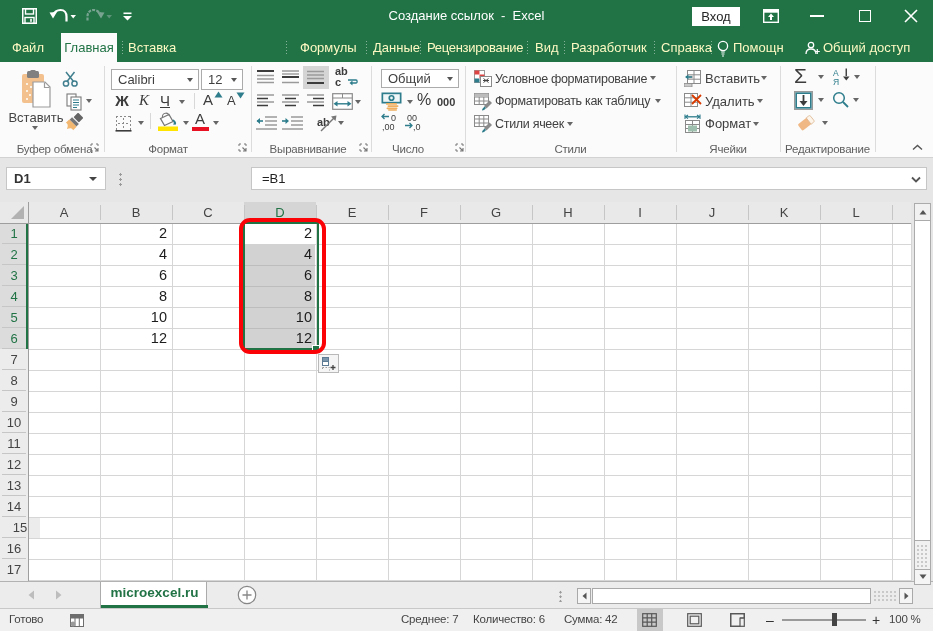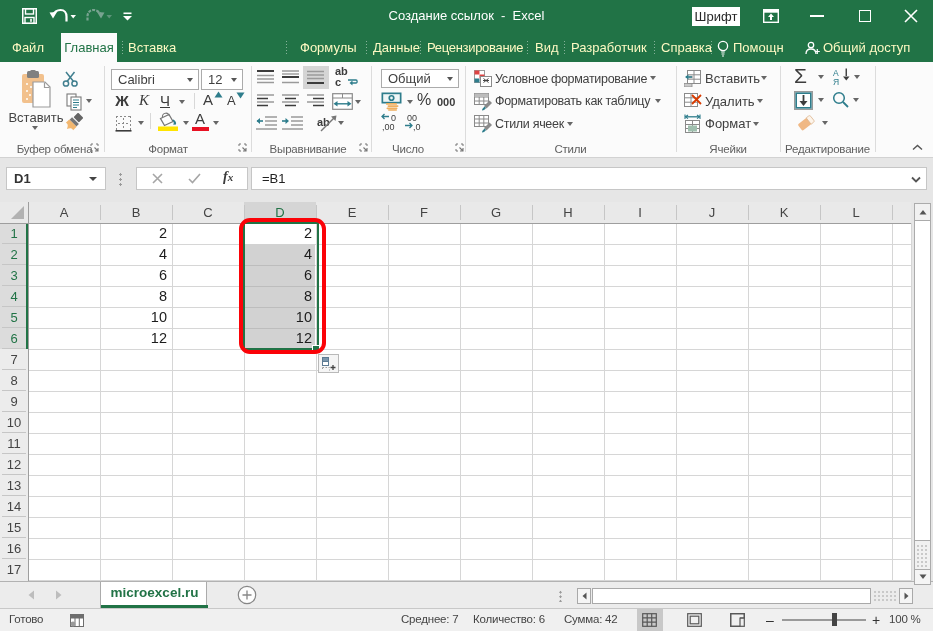"Шрифт" div.abs { text: Шрифт -> Вход }
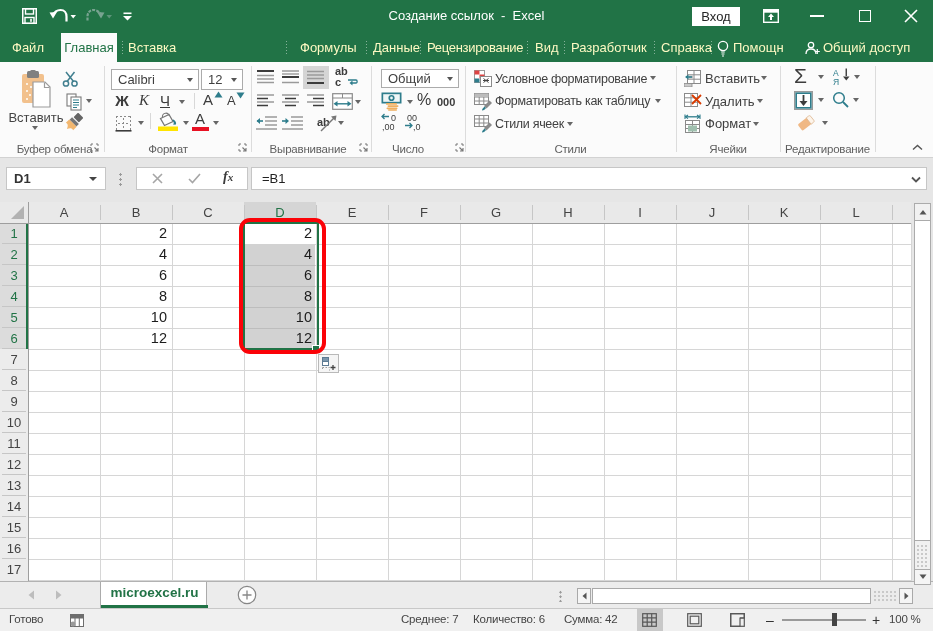"fx" div.wbox { html: <div> <svg> <path></path> </svg> <svg> <path></path> </svg> <div>f<span>x</span></div> </div> -> none }
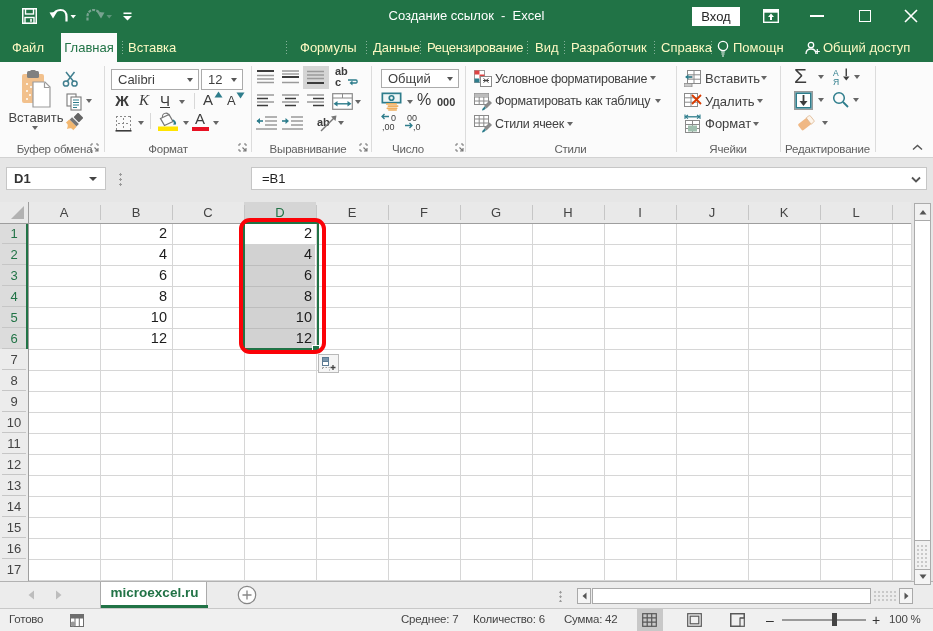"15" div.abs { width: 28px -> 40px }
